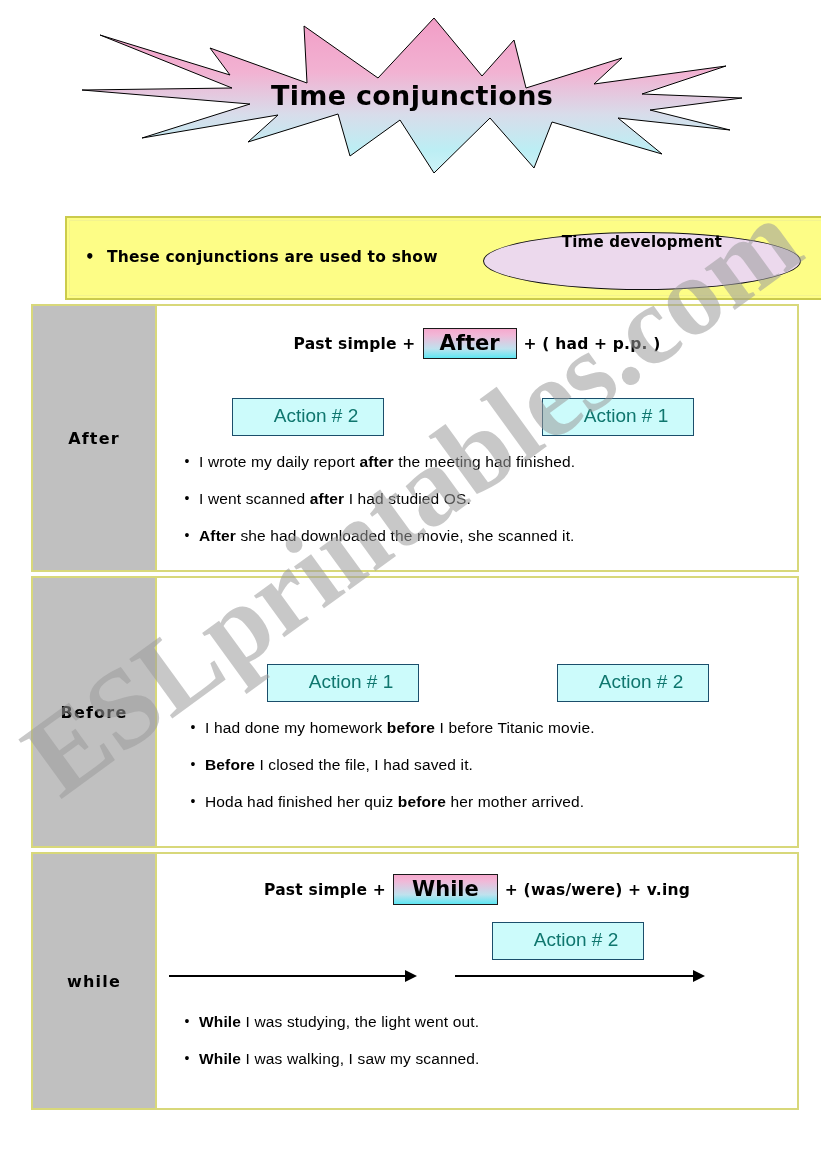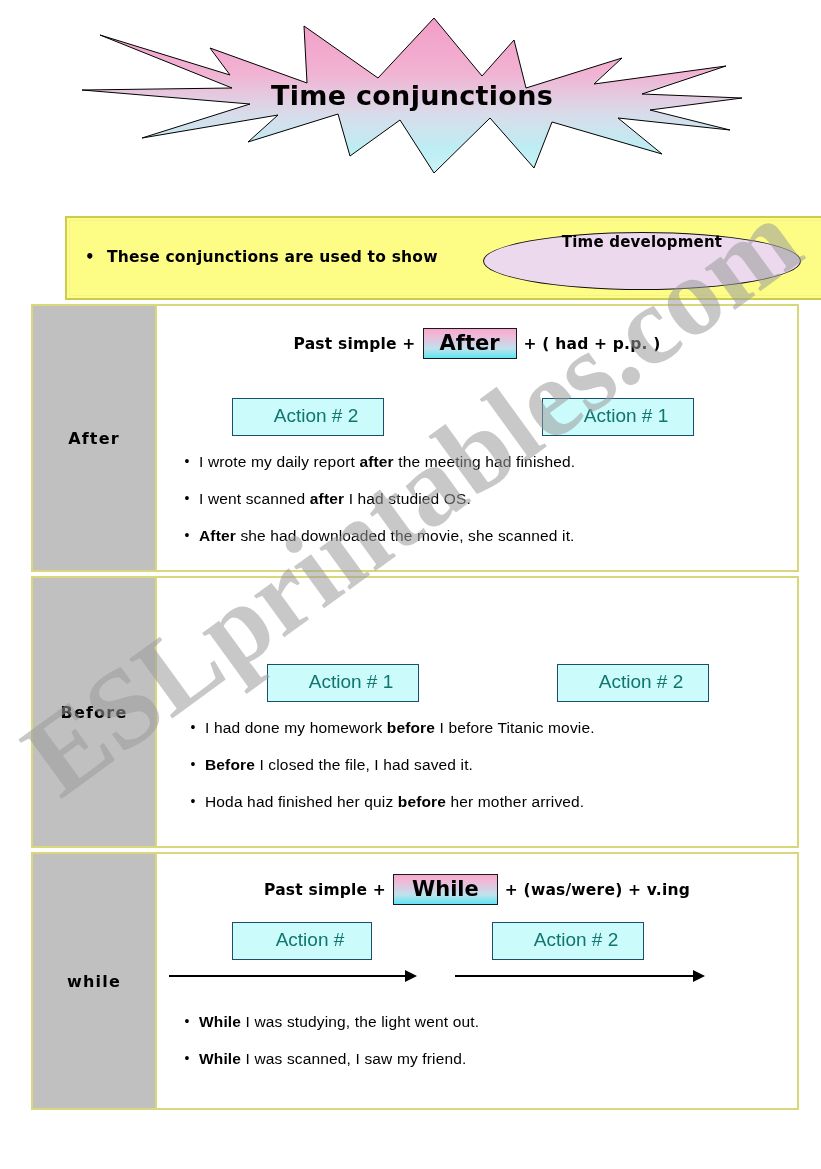"Action #" div.action-box { html: <div>Action #</div> -> none }
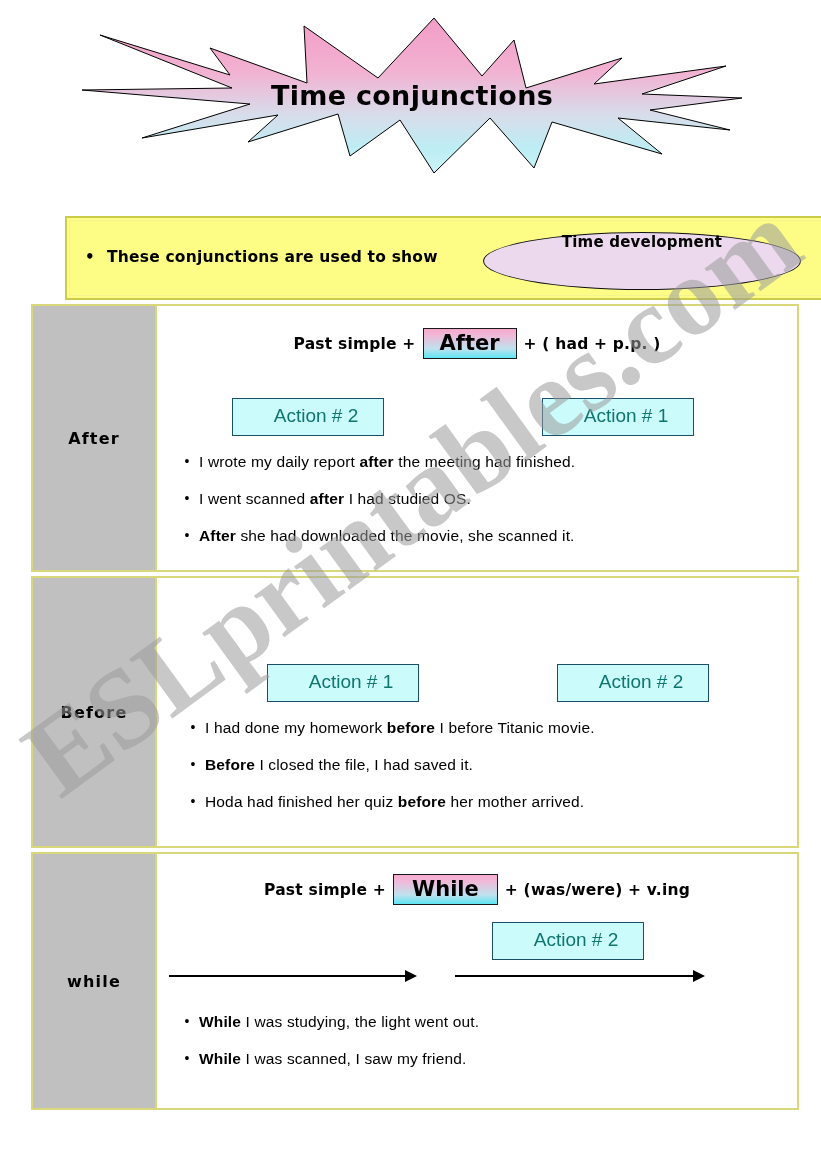"I was scanned, I saw" span { text: scanned, I saw my friend -> walking, I saw my scanned }
